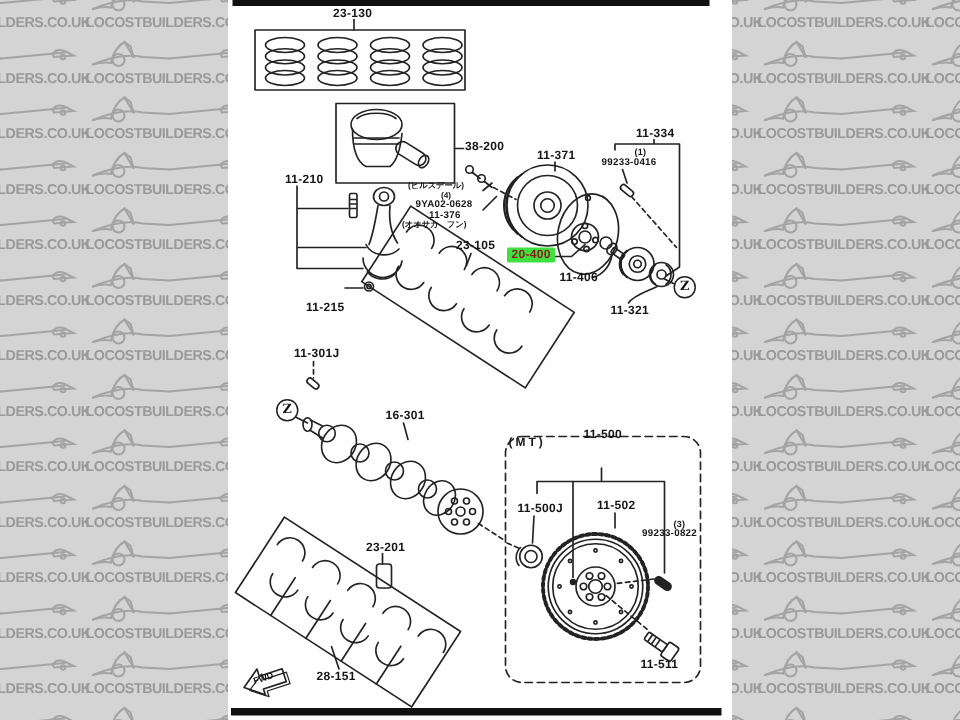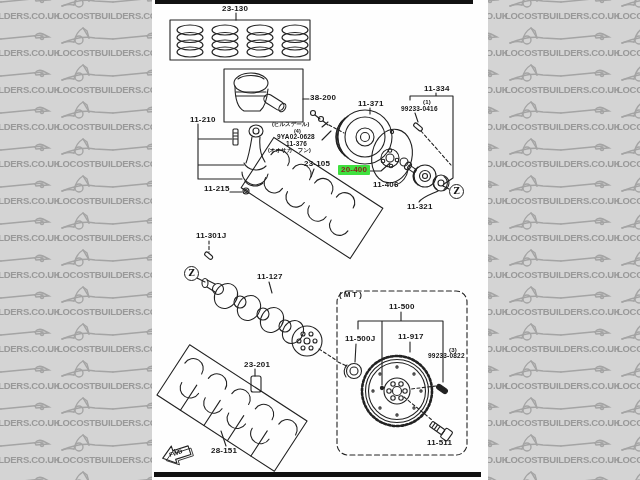"11-215" div.lbl { top: 185px -> 201px }
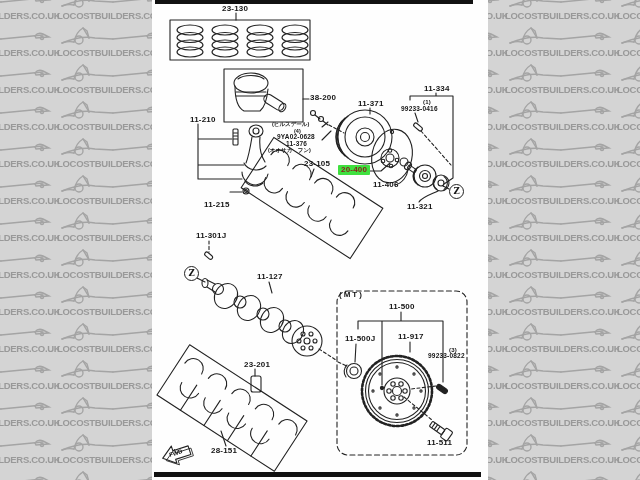"11-127" div.lbl { text: 11-127 -> 16-301 }
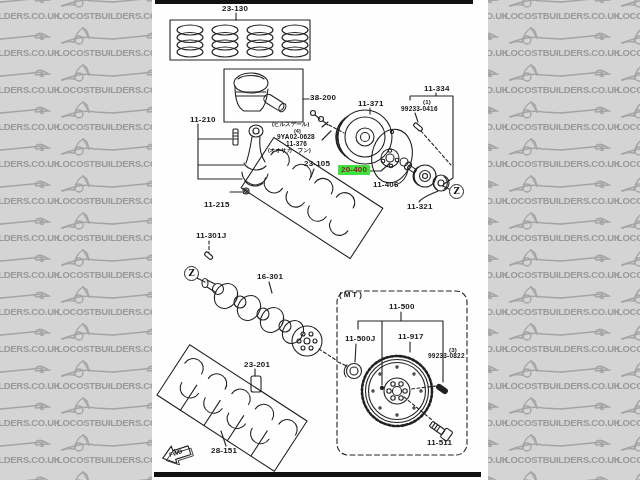"11-500" div.lbl { top: 303px -> 286px }
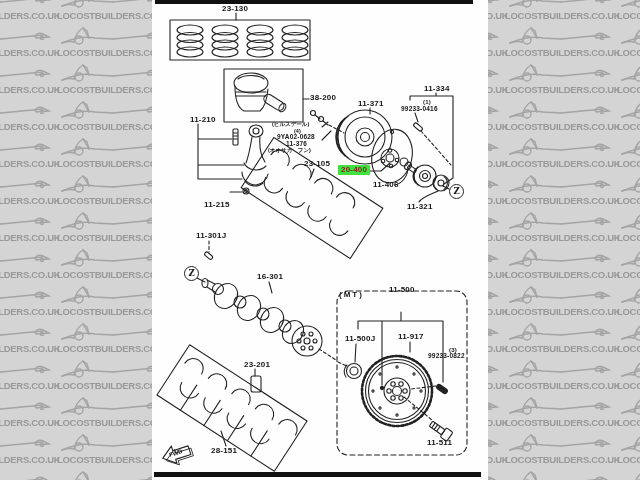"11-917" div.lbl { text: 11-917 -> 11-502 }
